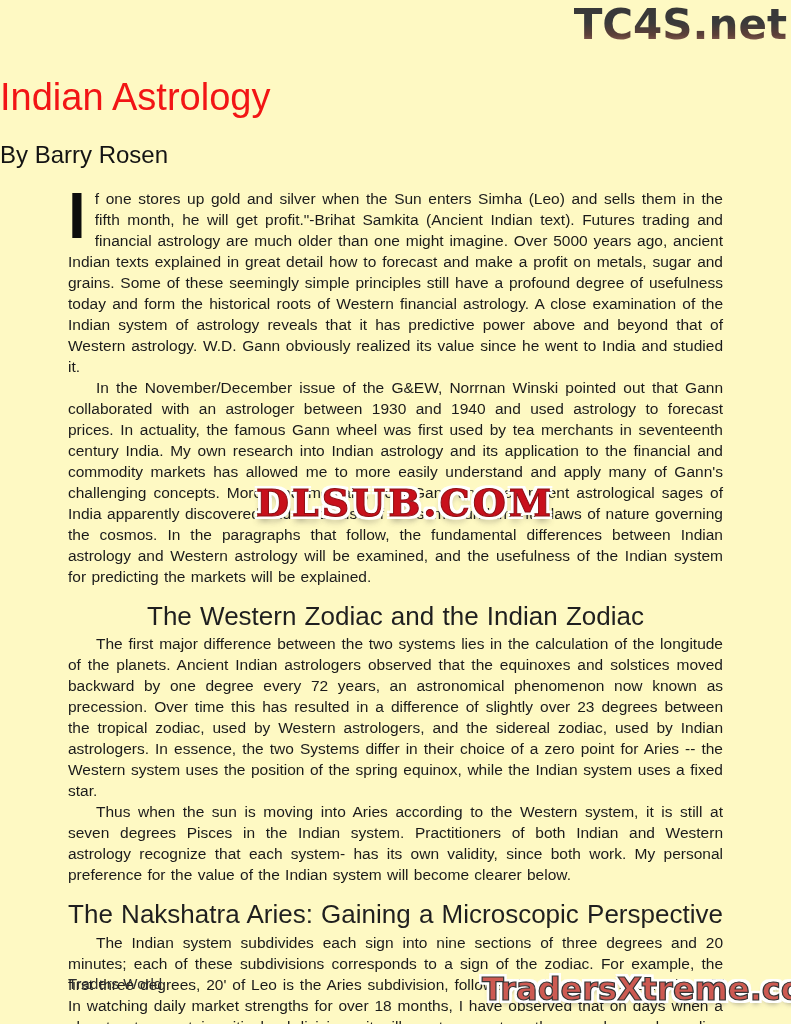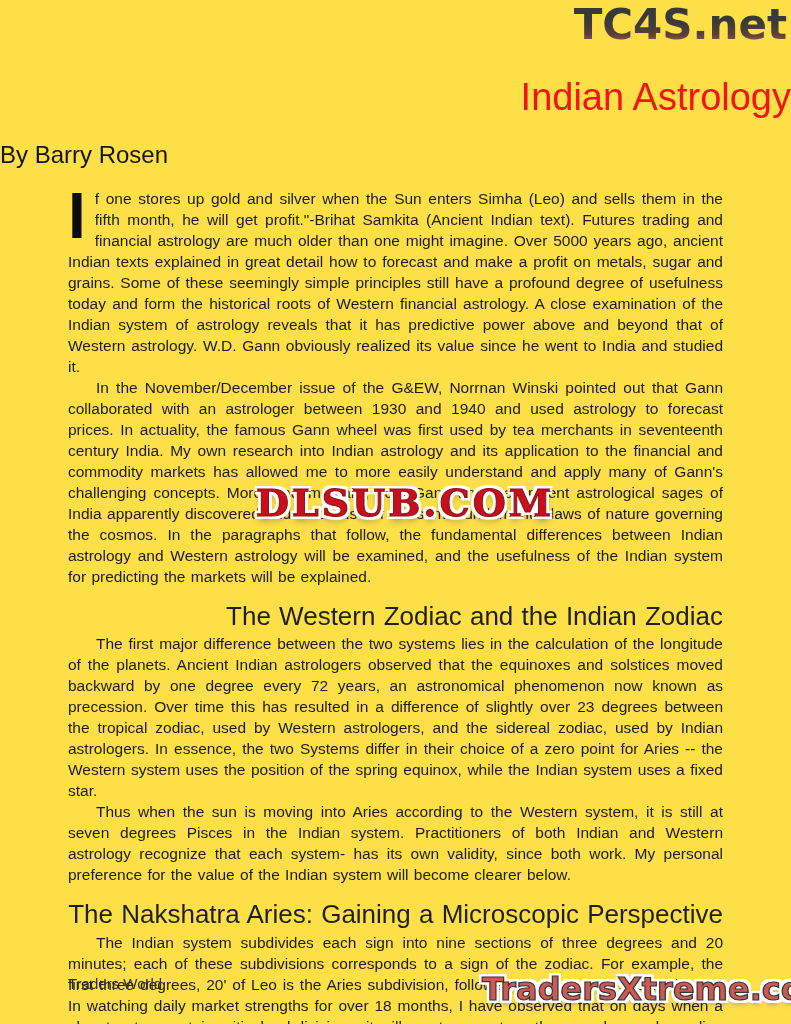"TC4S.net" .page { background: #fde047 -> #fef9c3 }
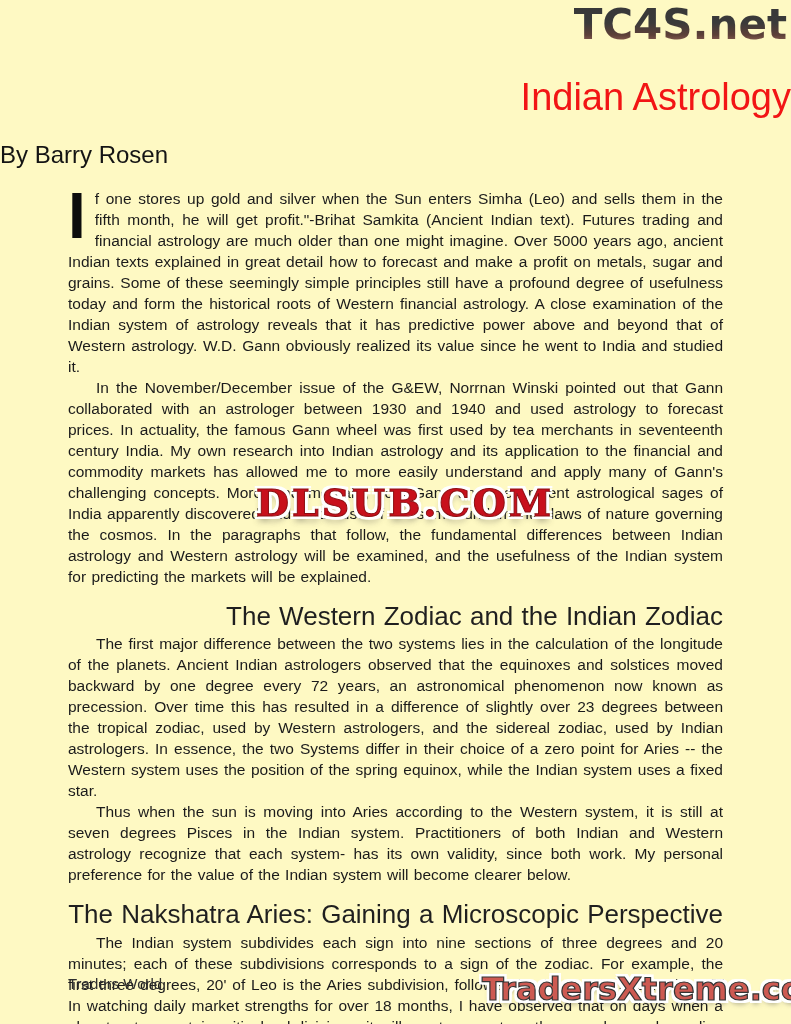"Indian Astrology" .title { text-align: right -> left }
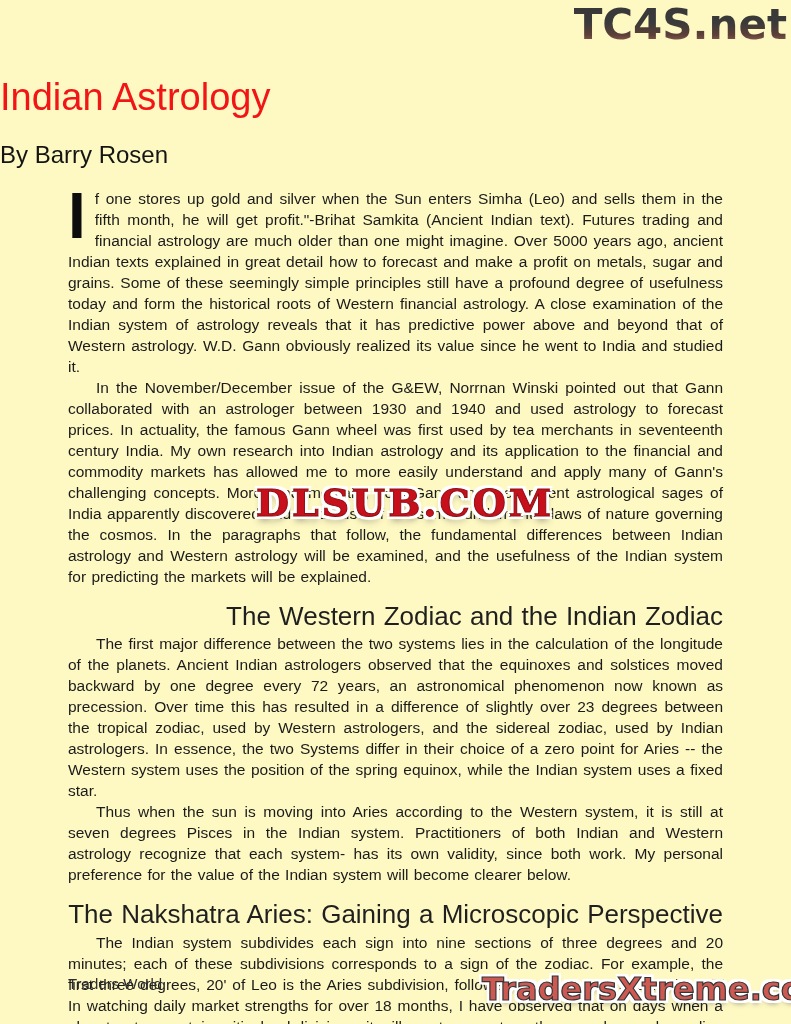"The Western Zodiac and the" h2 { text-align: right -> center }
